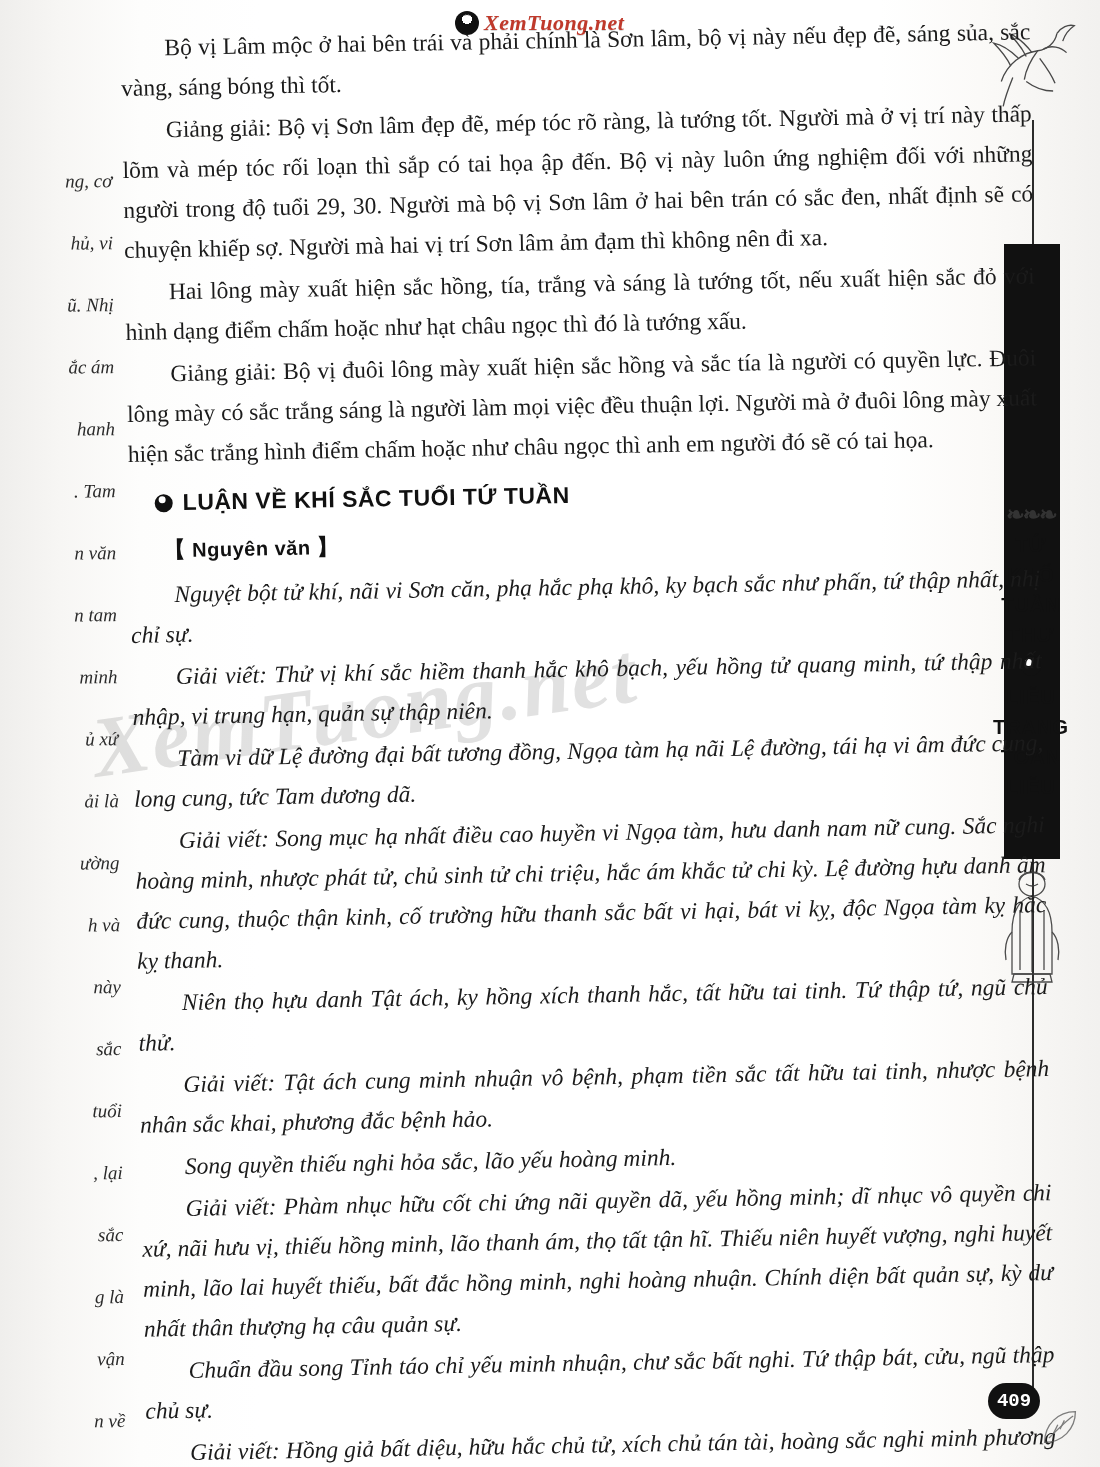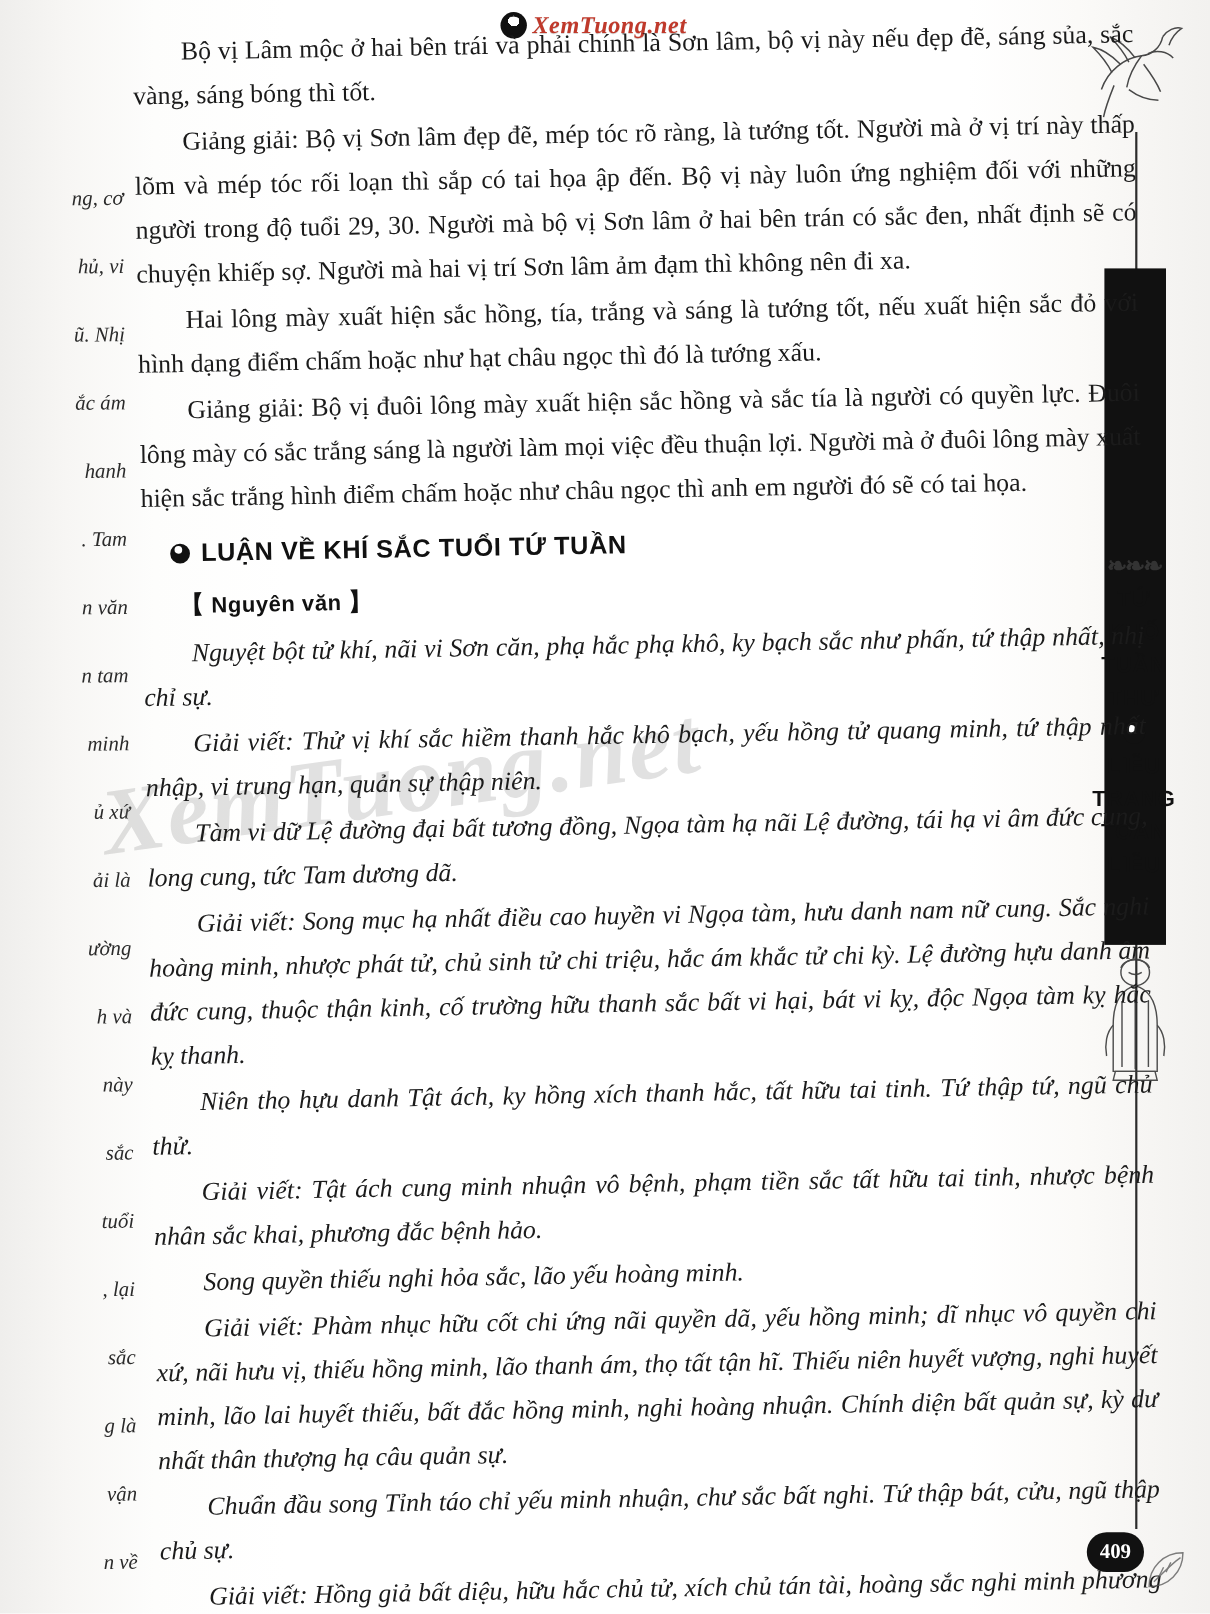"409" .pagenum { bottom: 38px -> 48px; font-family: Liberation Serif, serif -> Liberation Mono, monospace }
